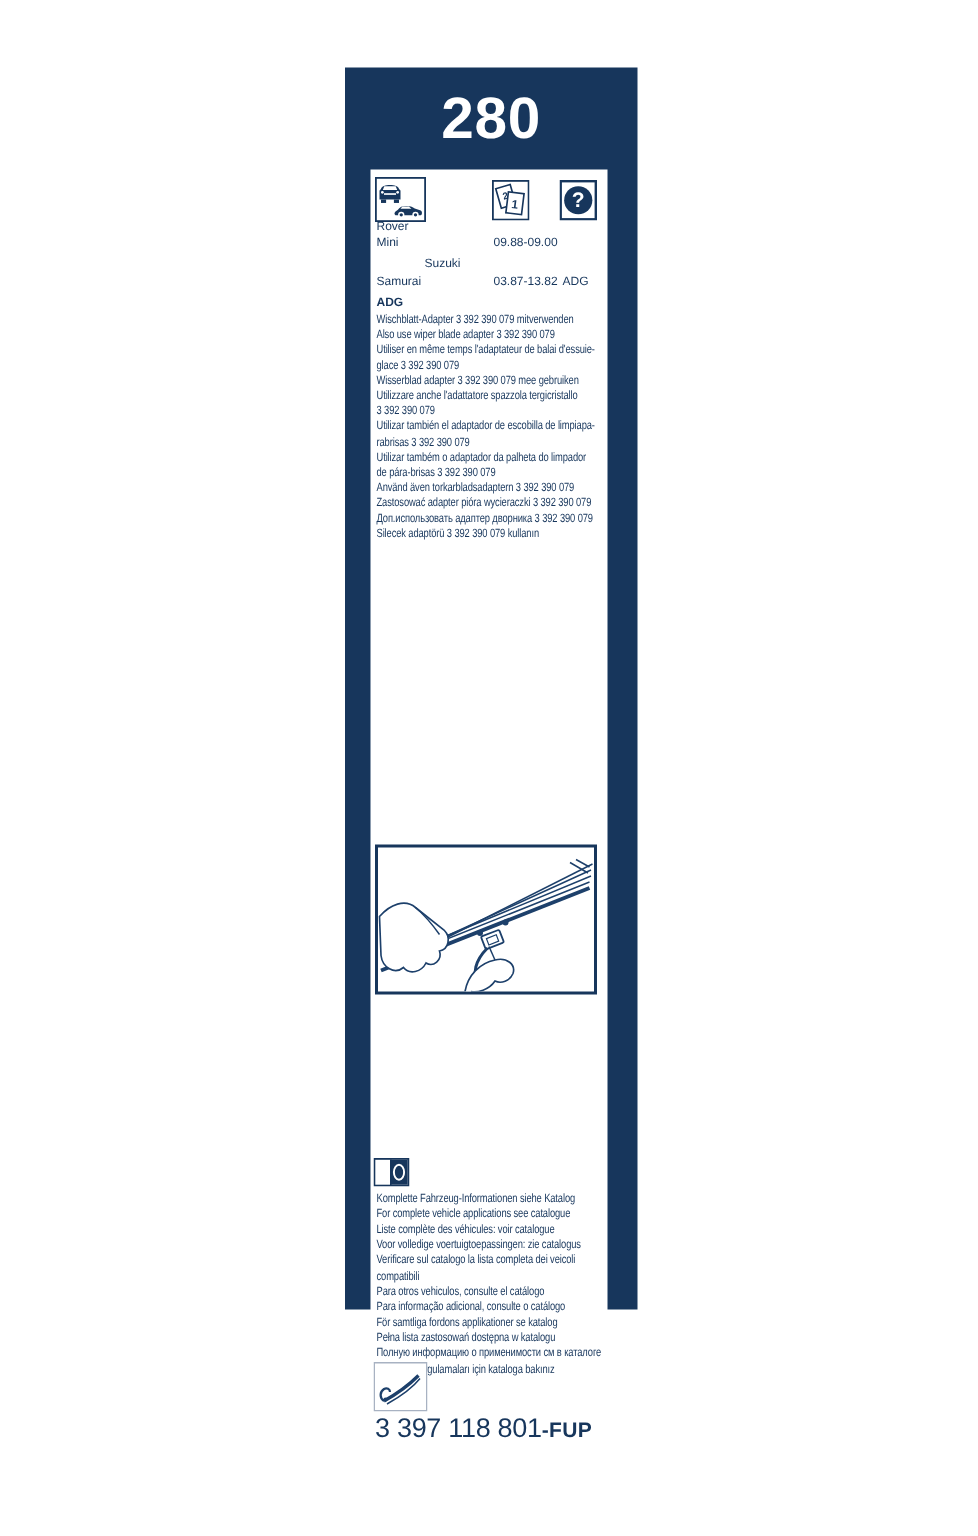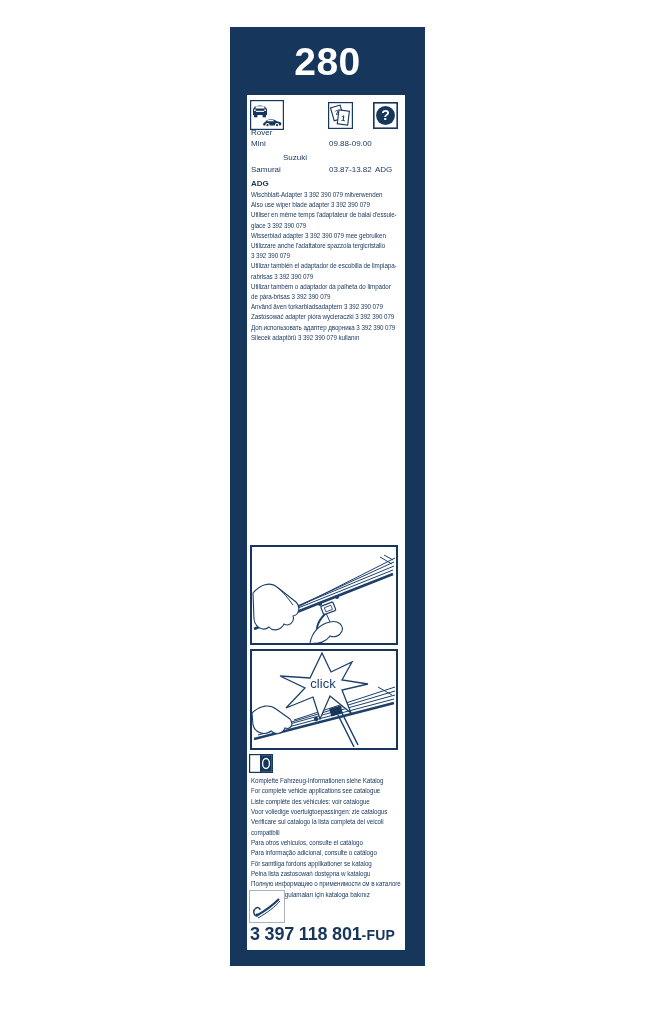"280" .panel { height: 939px -> 828px; top: 27px -> 45px }
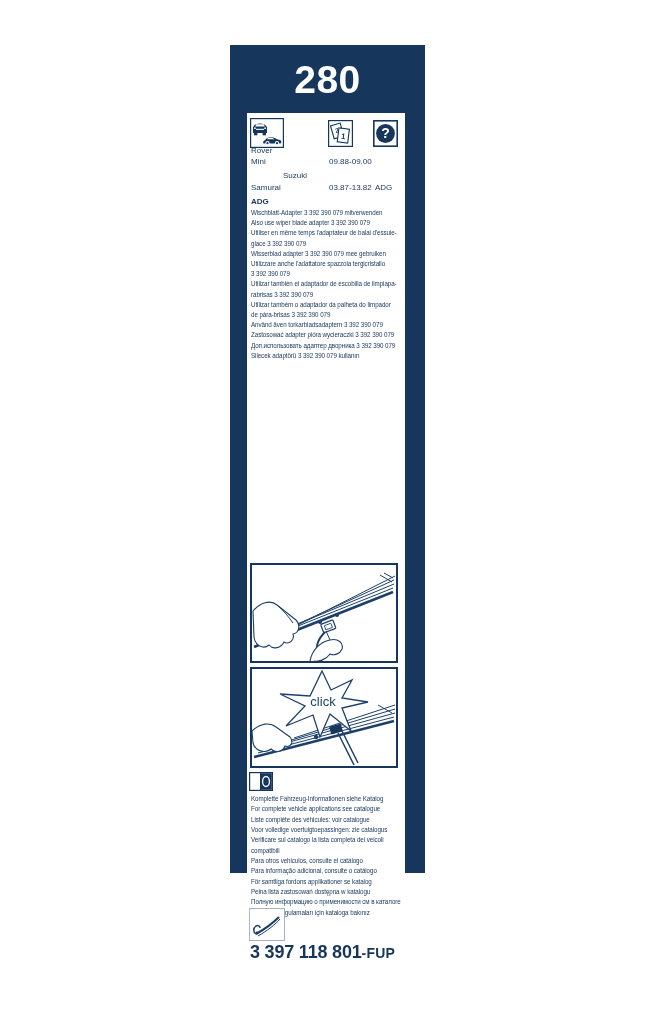"click" div.illus { html: <div> <svg> <path></path> <path></path> <path></path> <path></path> <path></path> <path></path> <path></path> <circle></circle> <circle></circle> <polygon></polygon> <text>click</text> <g> <rect></rect> </g> <path></path> </svg> </div> -> none }
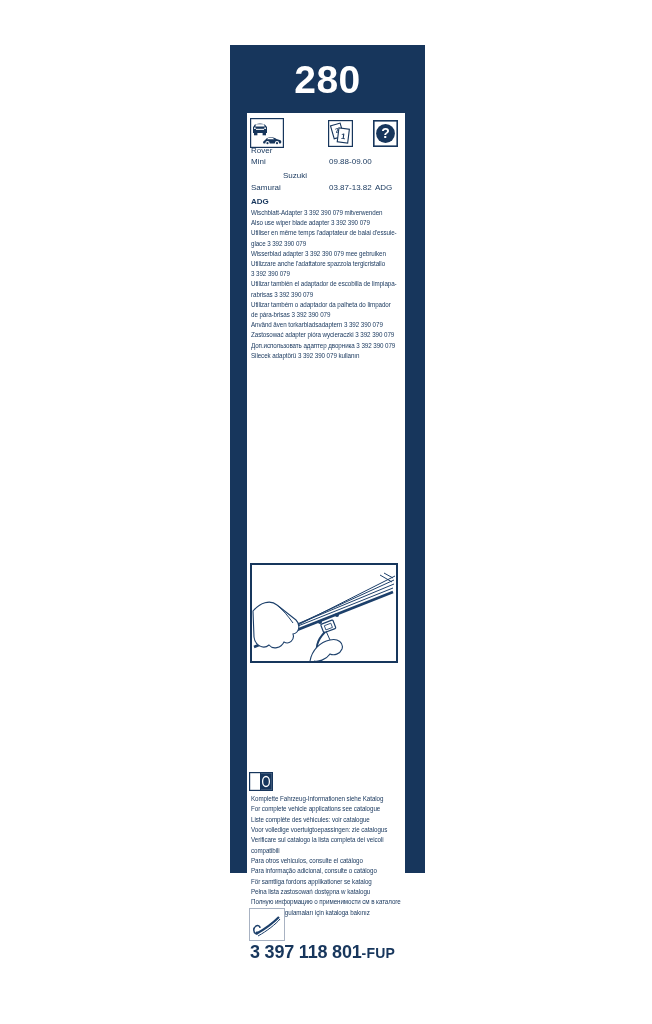"3 397 118 801" .pn { font-weight: 700 -> 400 }
